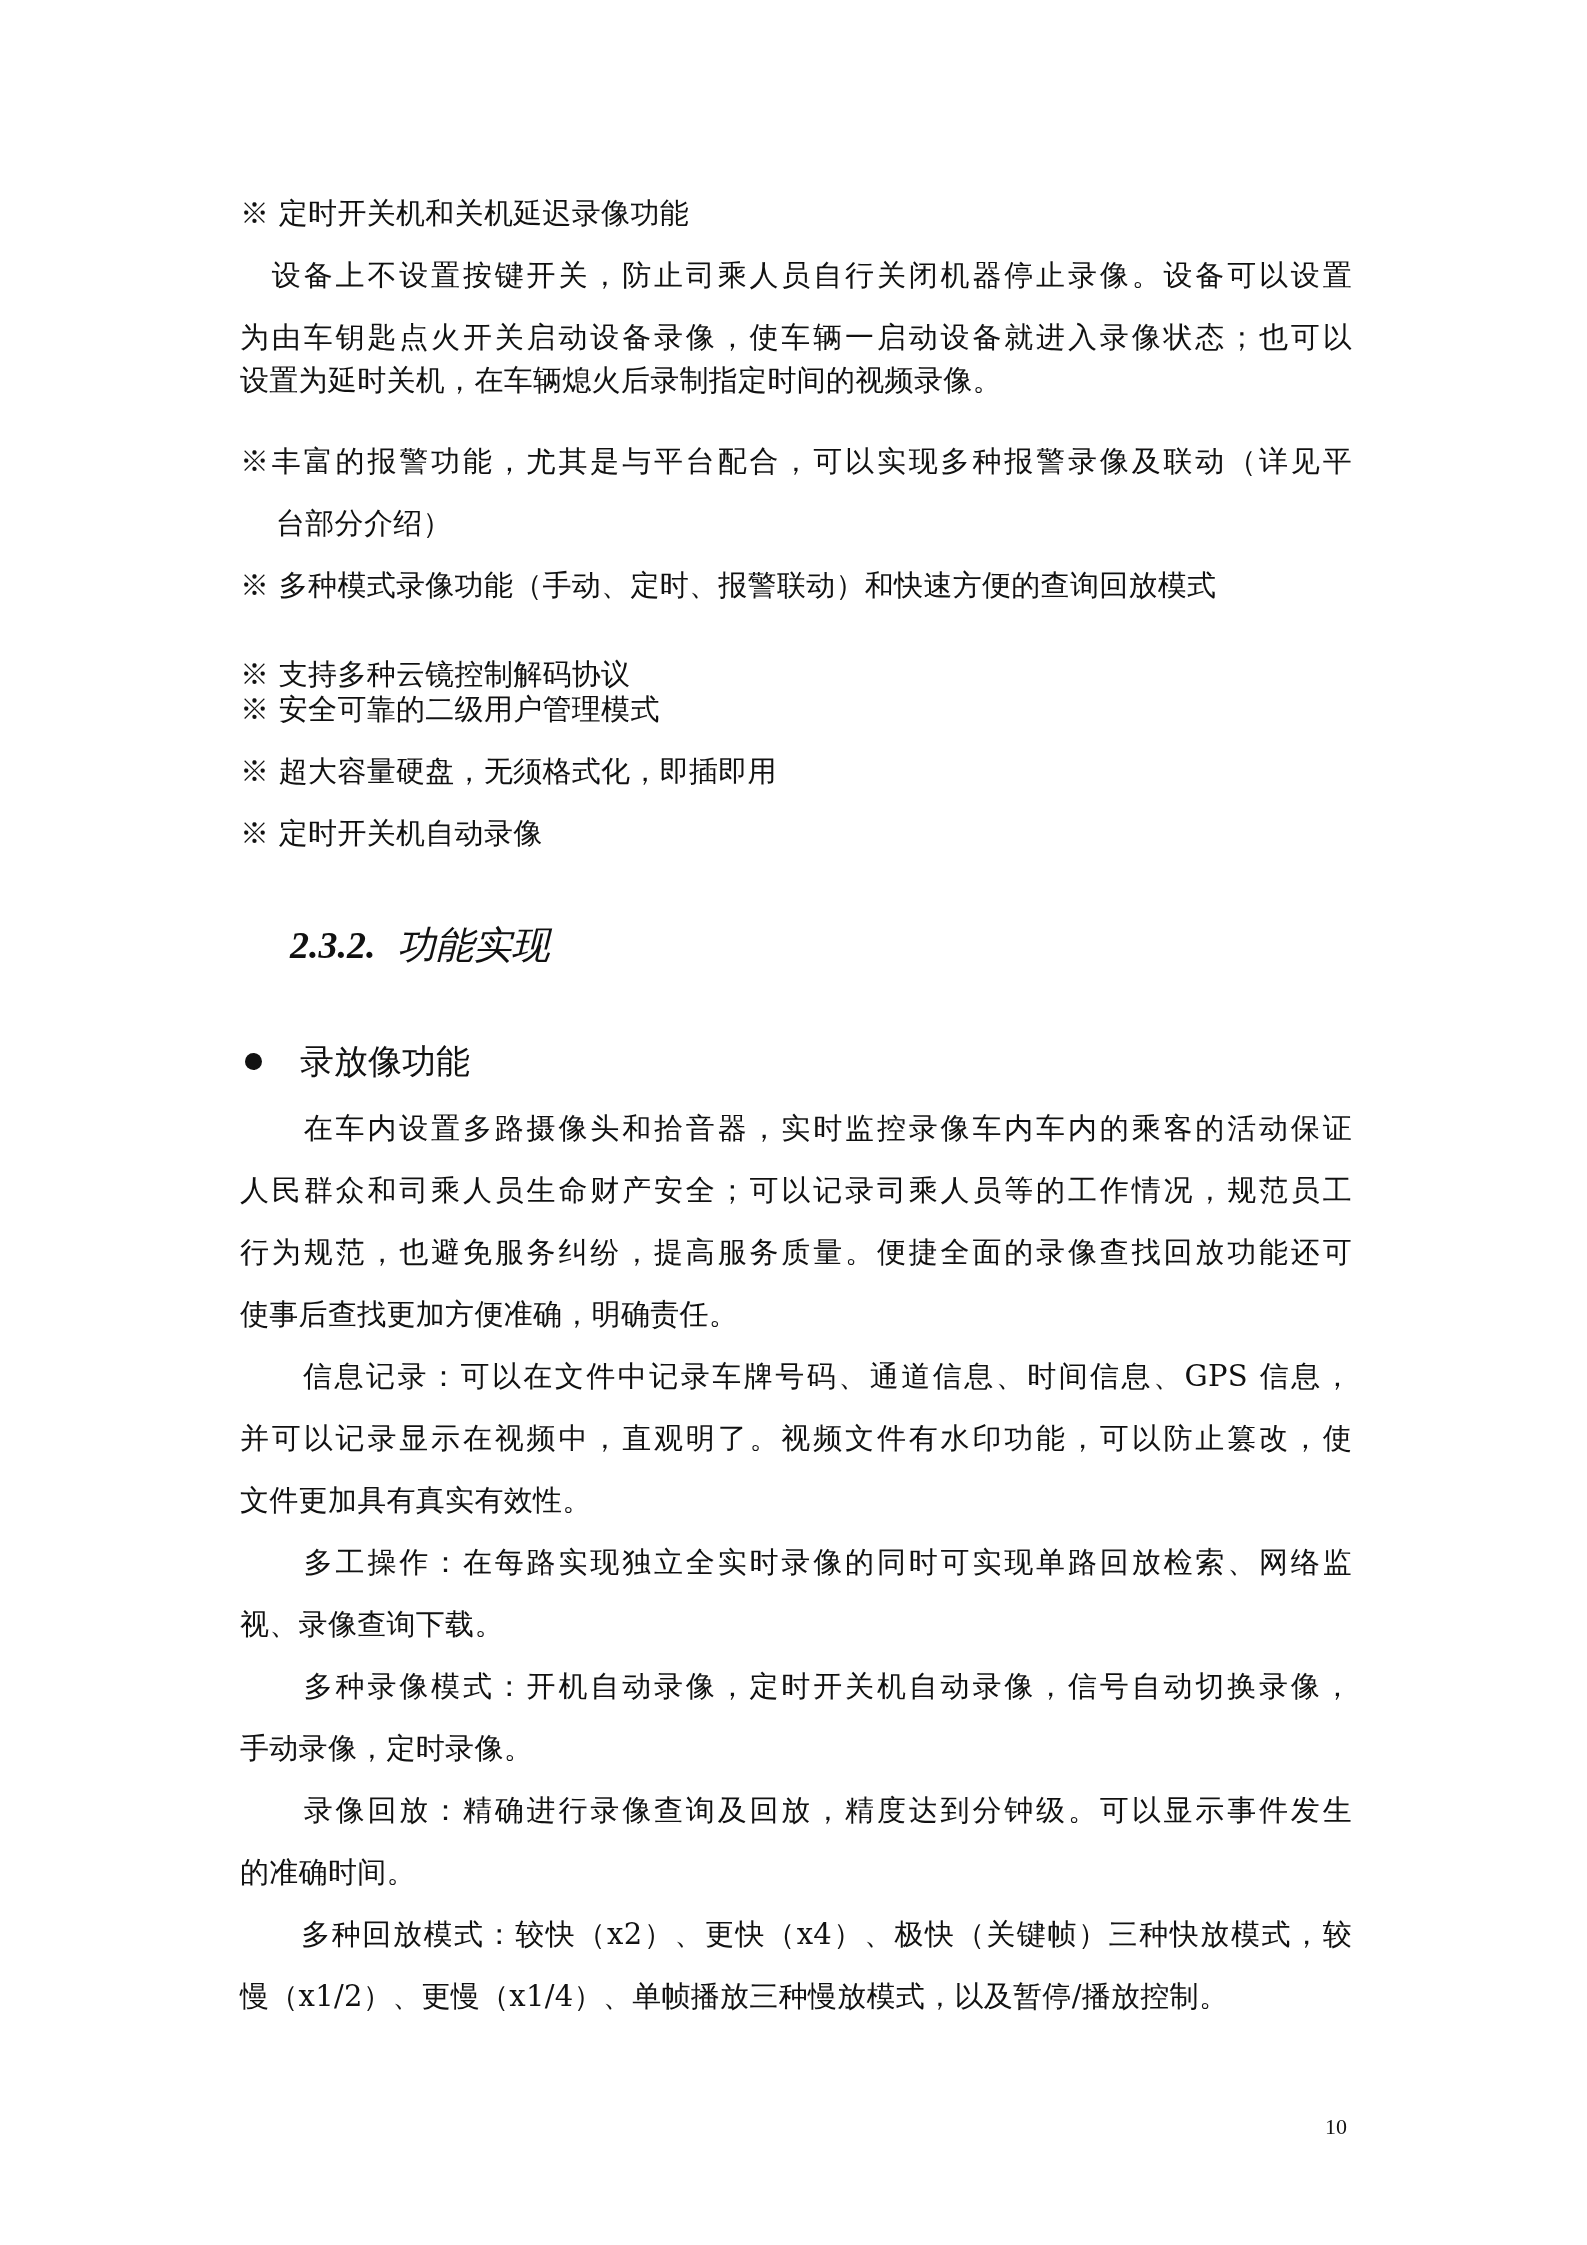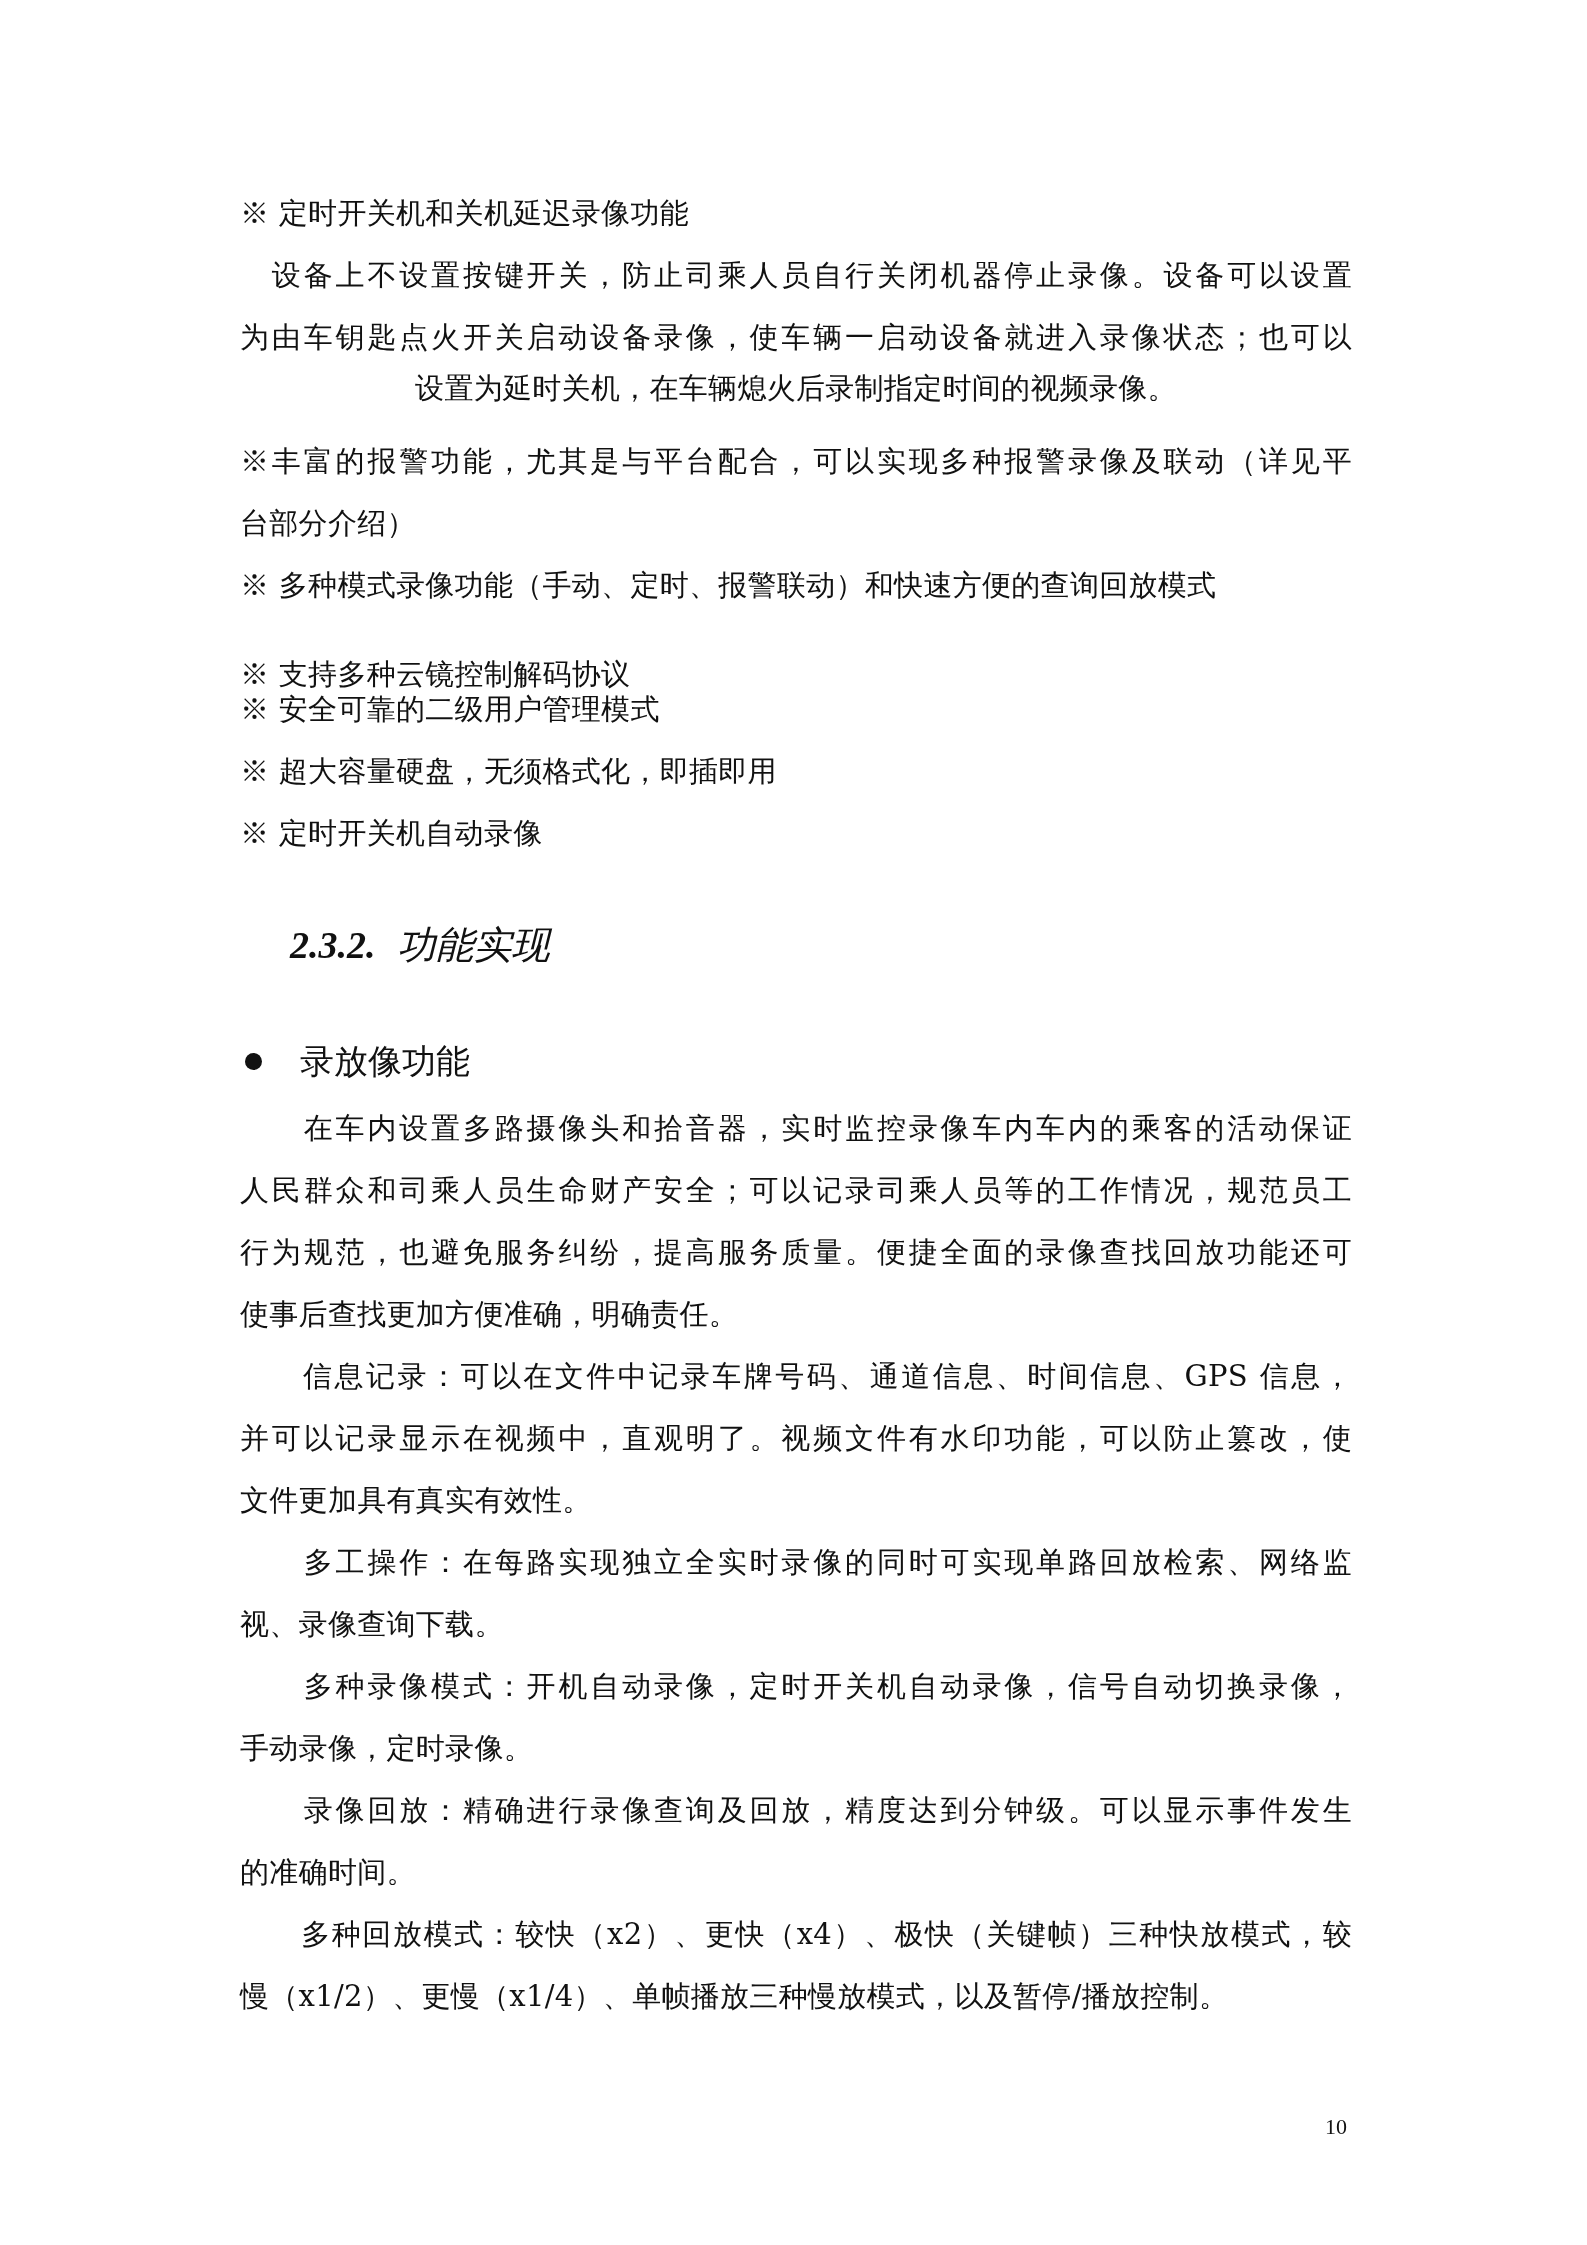"设置为延时关机，在车辆熄火后录制指定时间的视频录像。" div.line { text-align: center -> none; top: 368px -> 360px }
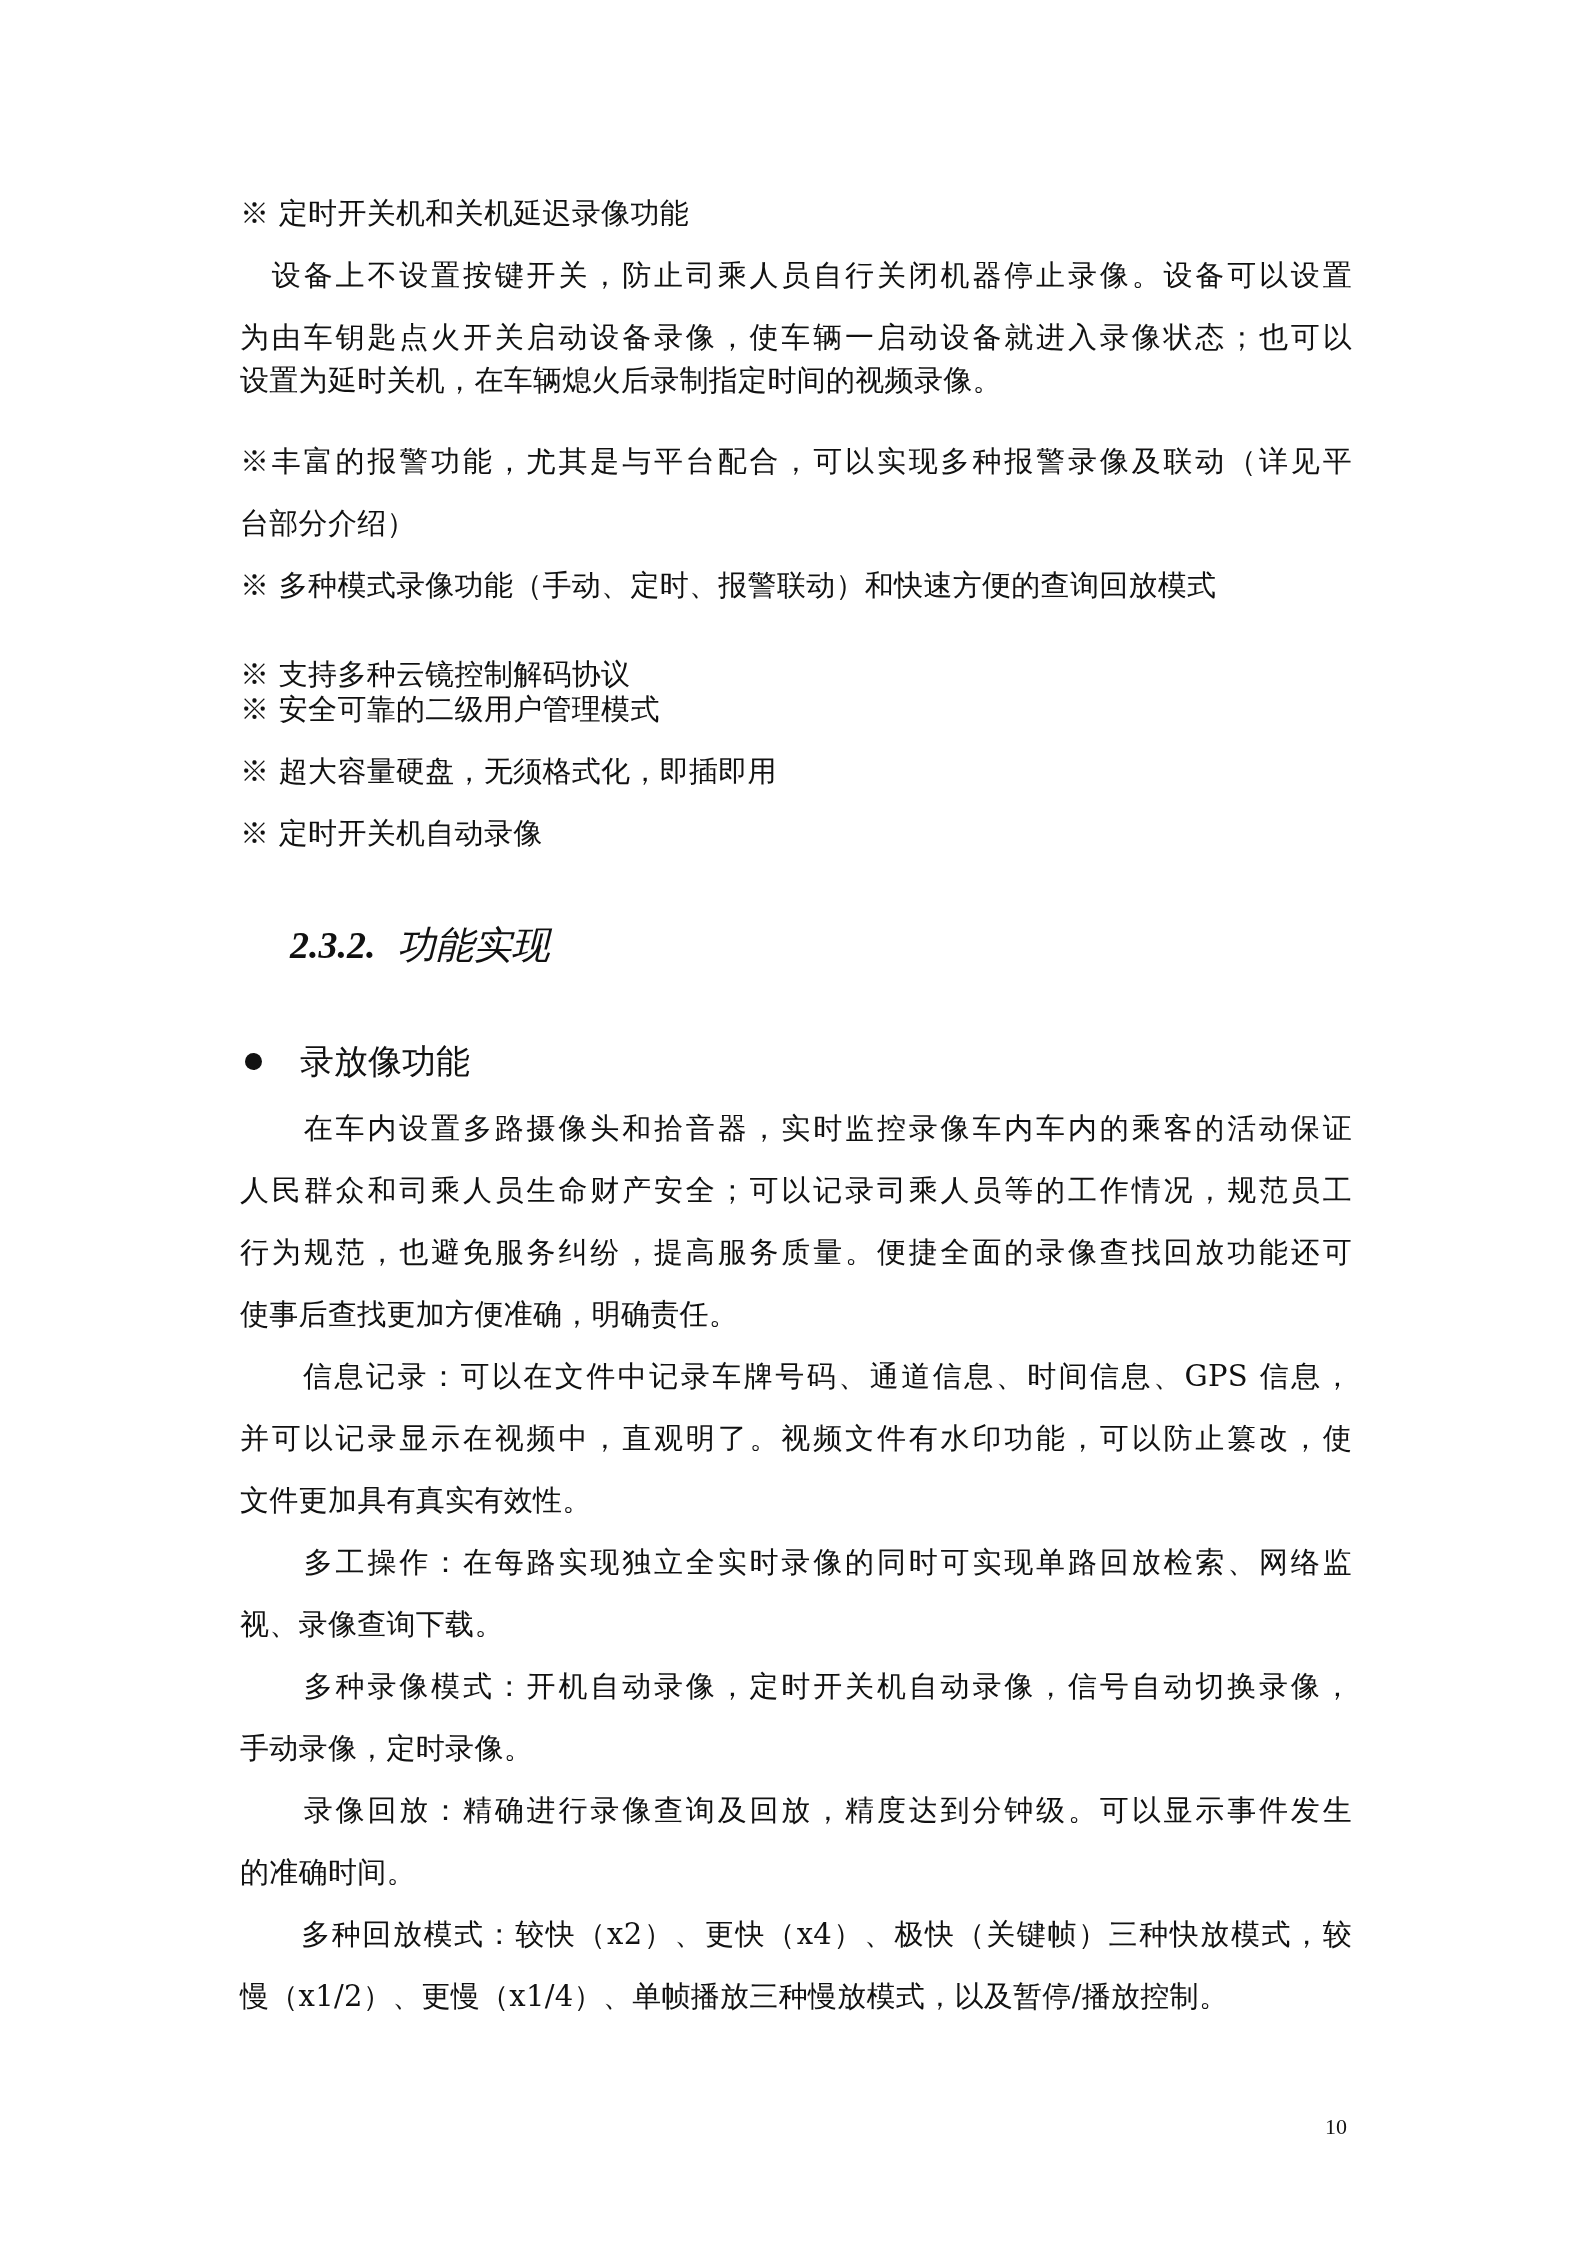"台部分介绍）" div.line { margin-left: none -> 36px }
